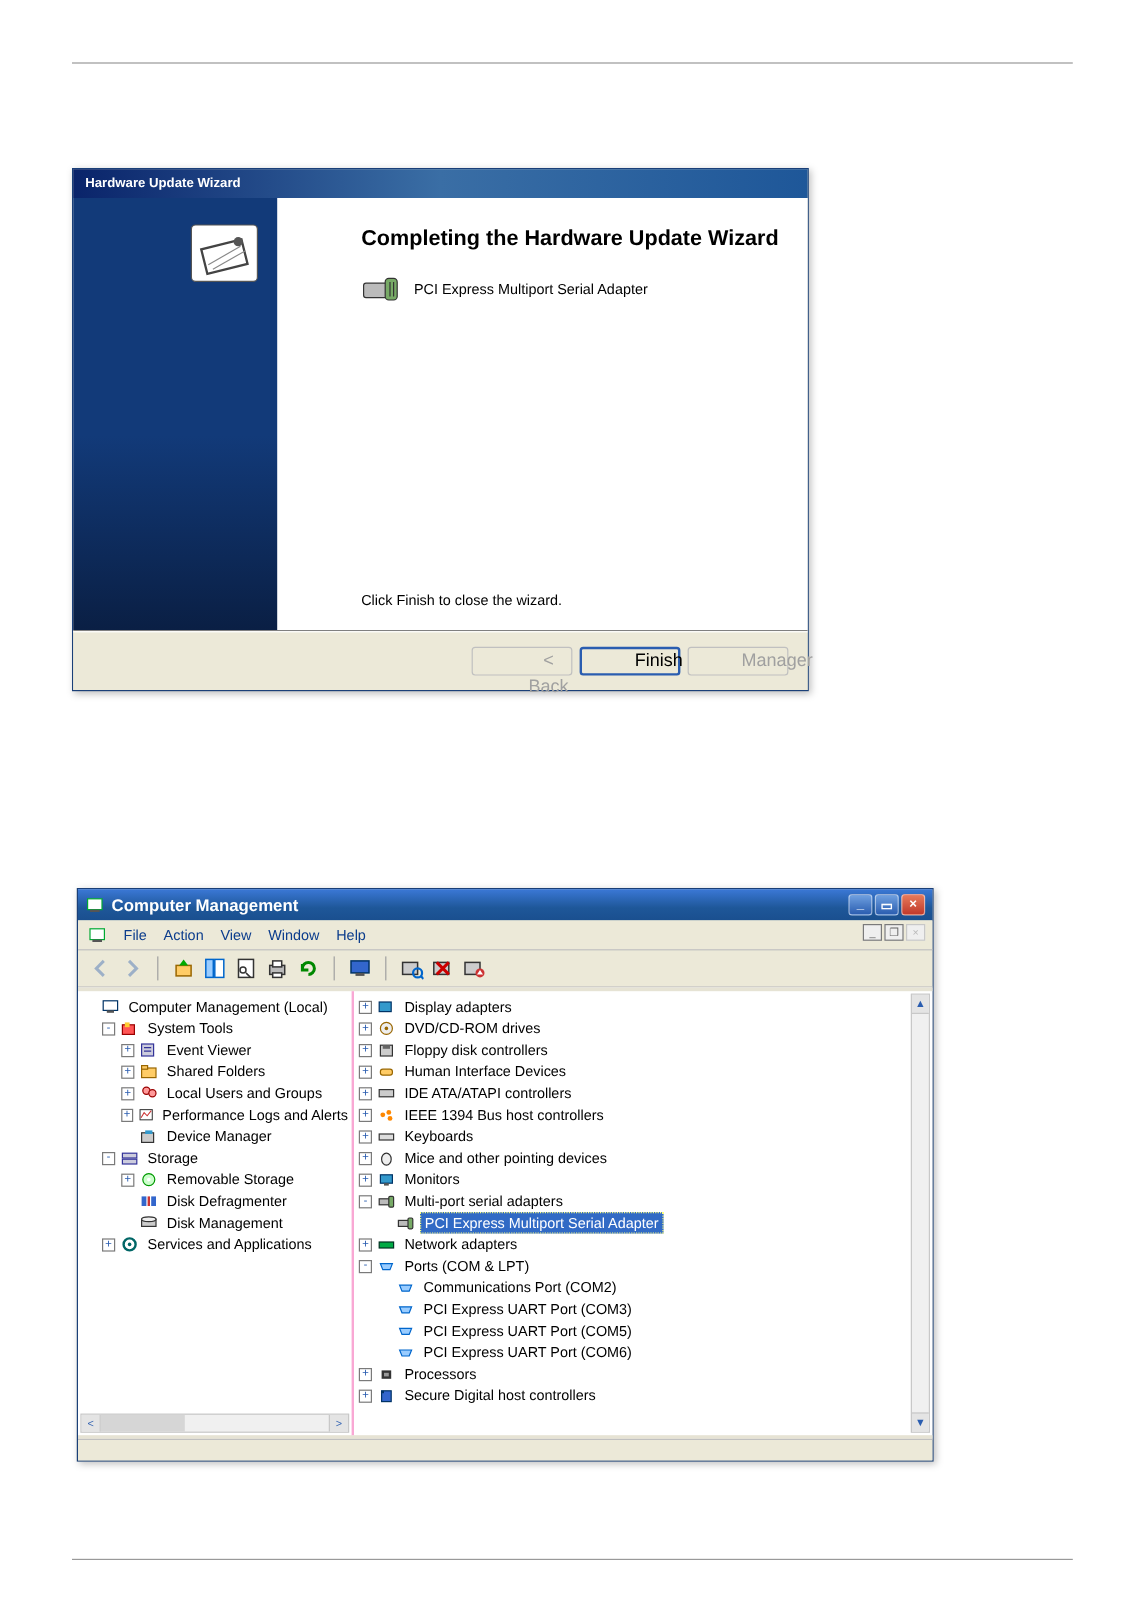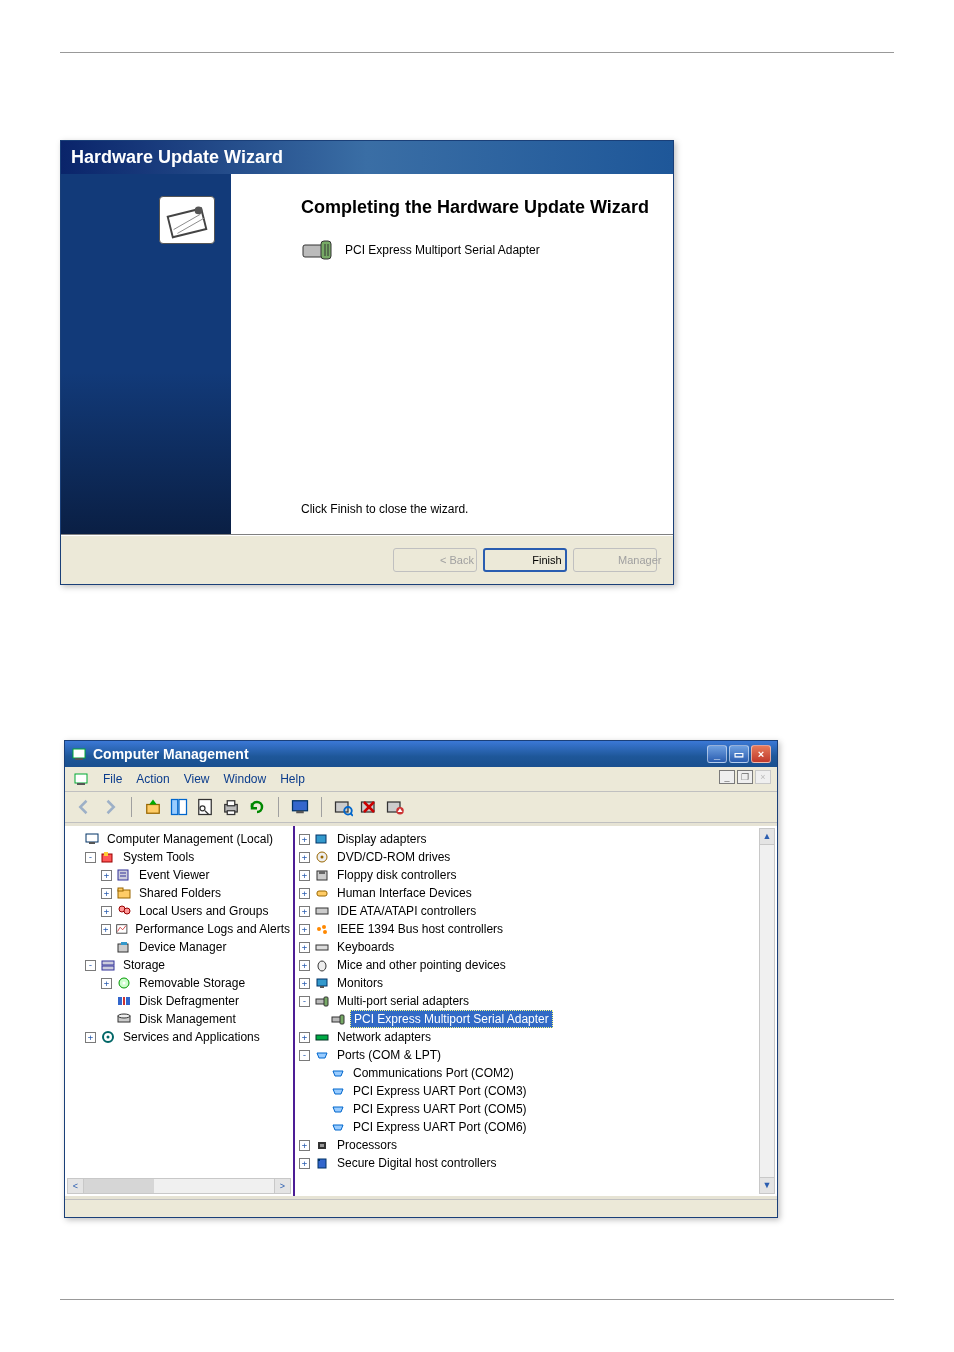"Hardware Update Wizard" .wizard .titlebar { font-size: 18px -> 11px }
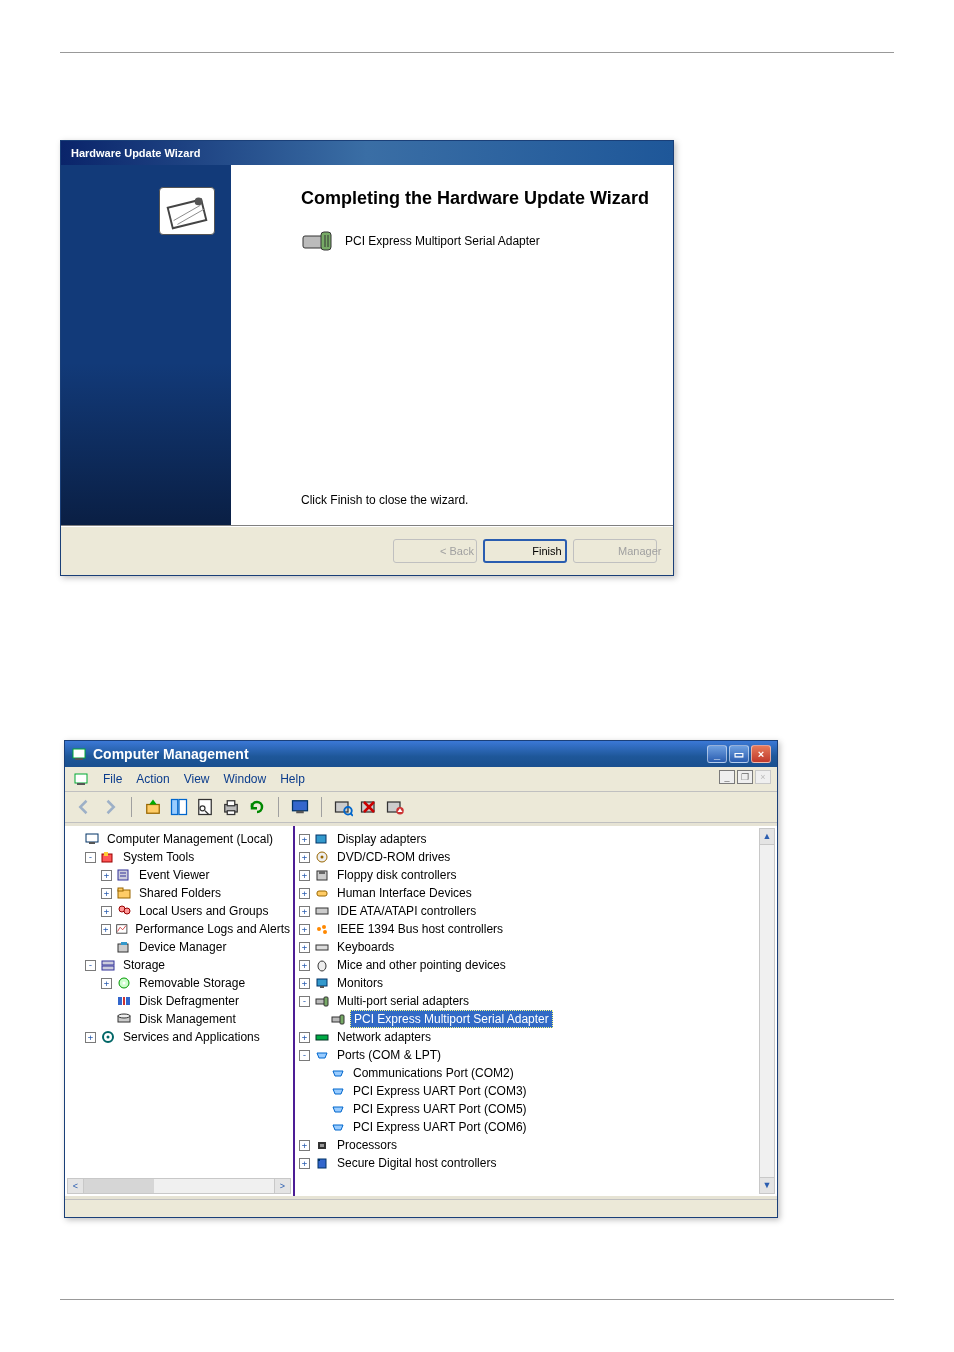"< Back" .wizbtn { font-size: 11px -> 15px }
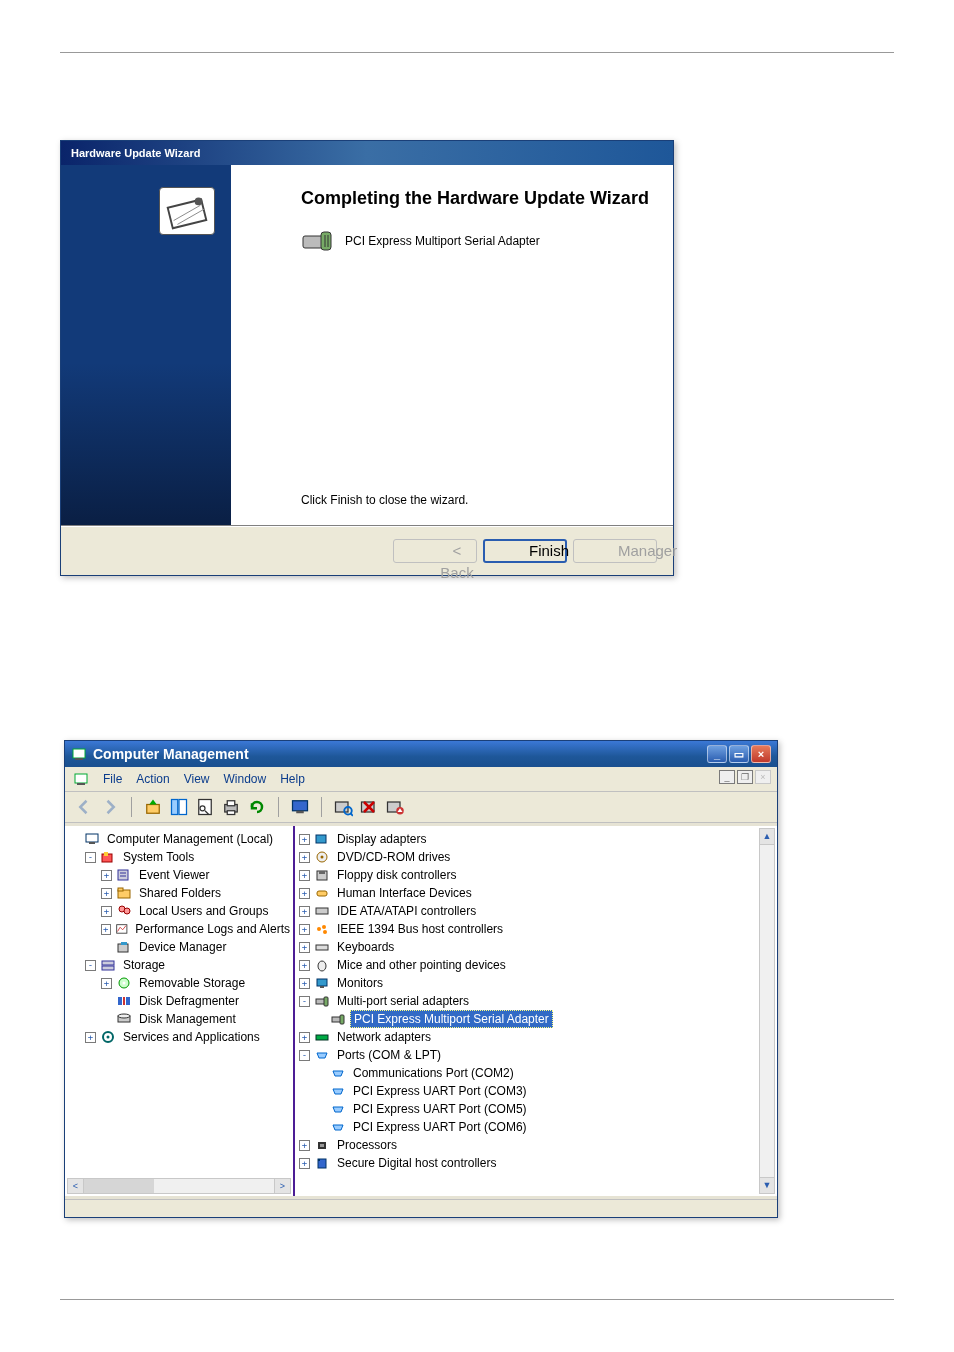"Computer Management (Local)" .mmc .treepane { border-right: 2px solid #4c1d95 -> 2px solid #f9a8d4 }
